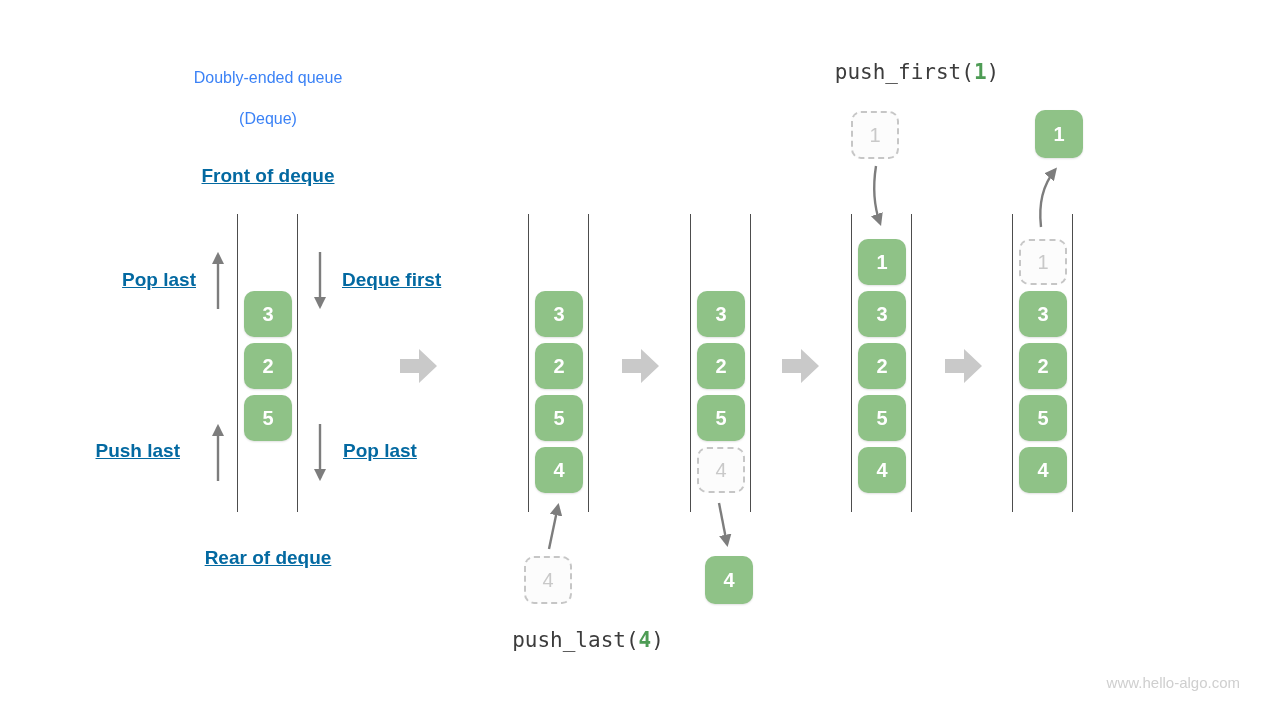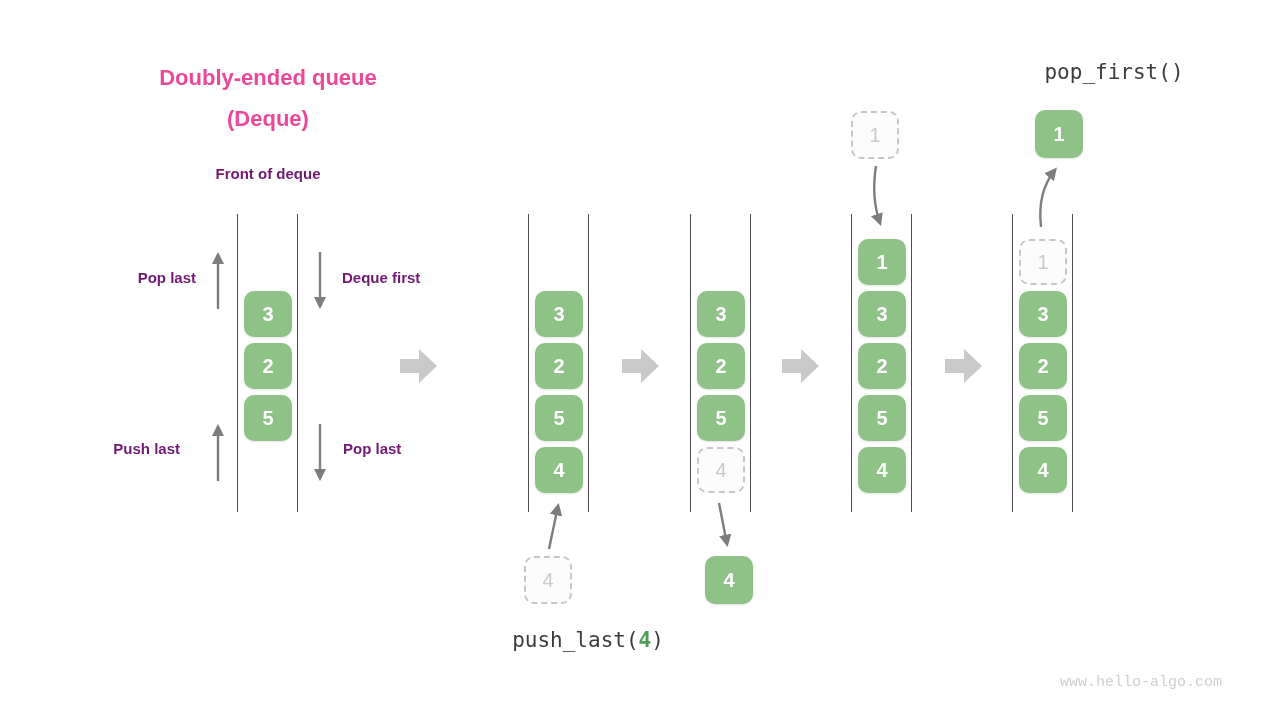"Doubly-ended queue" .title { color: #ec4899 -> #3b82f6; font-size: 22px -> 16px; font-weight: 700 -> 400 }
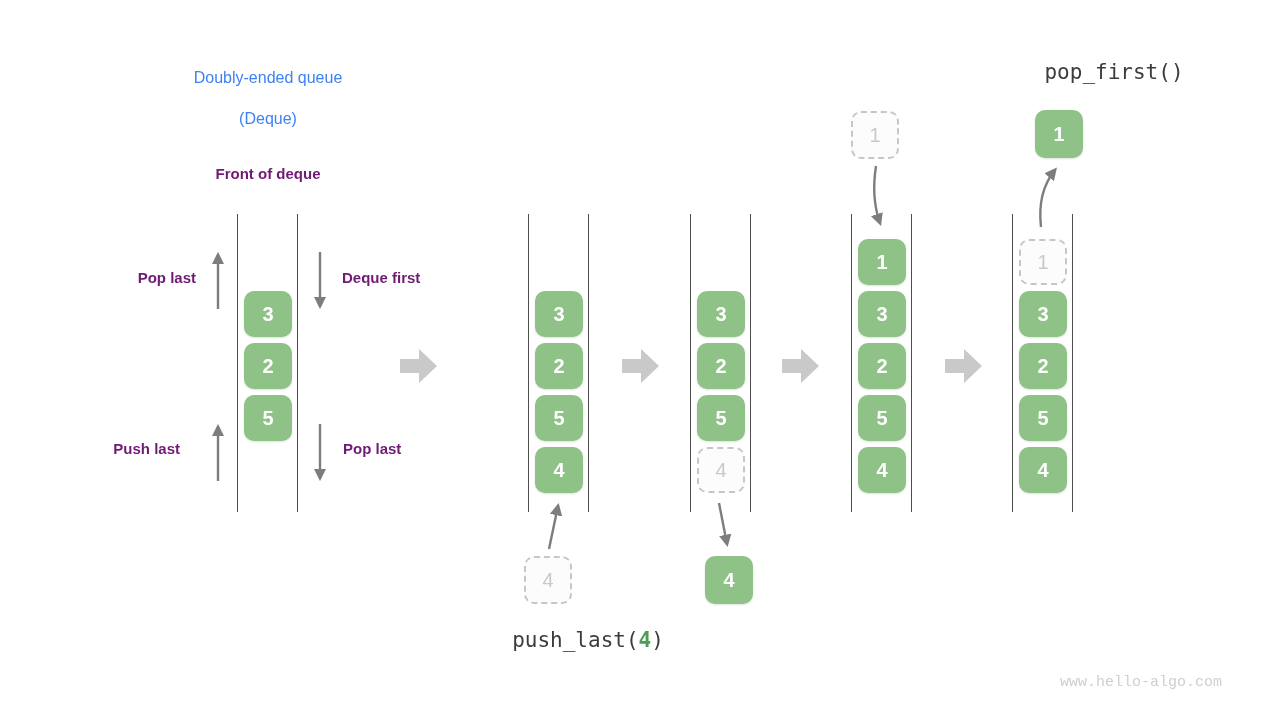"push_first(1)" div.code { html: none -> <div> <span>push_first(</span><span>1</span><span>)</span> </div> }
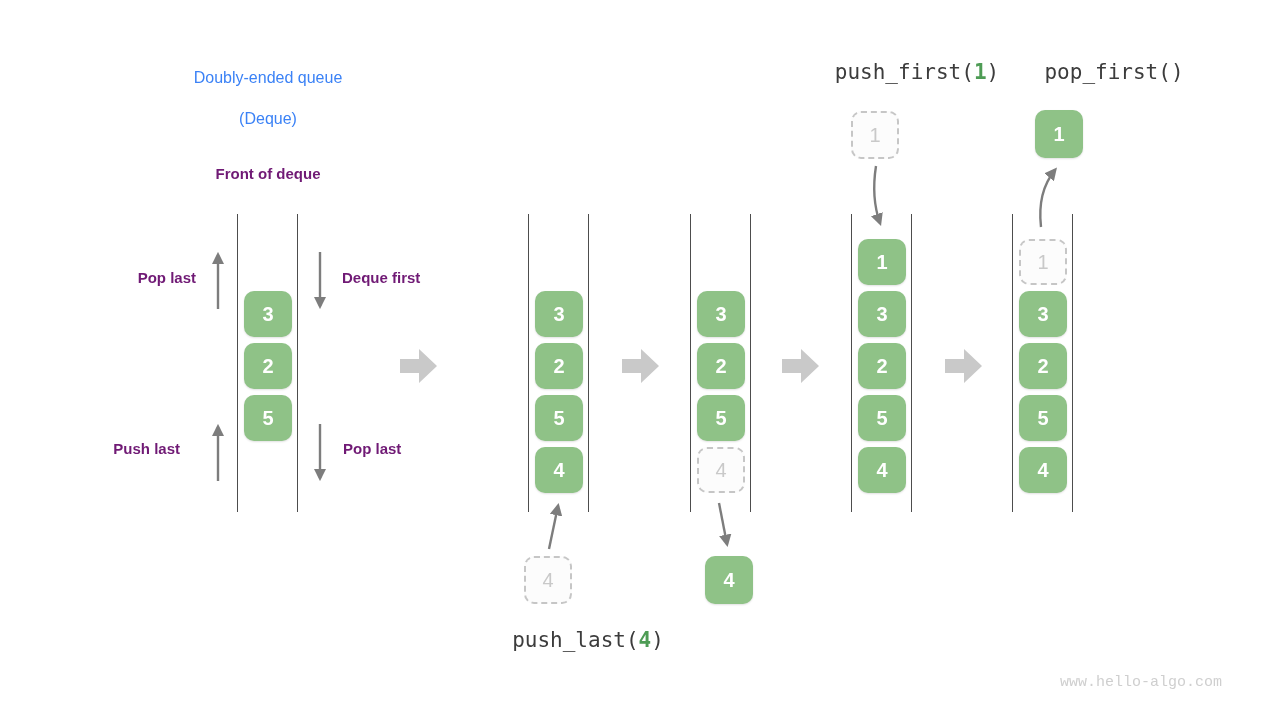"pop_first()" div.code { html: <div>pop_first()</div> -> none }
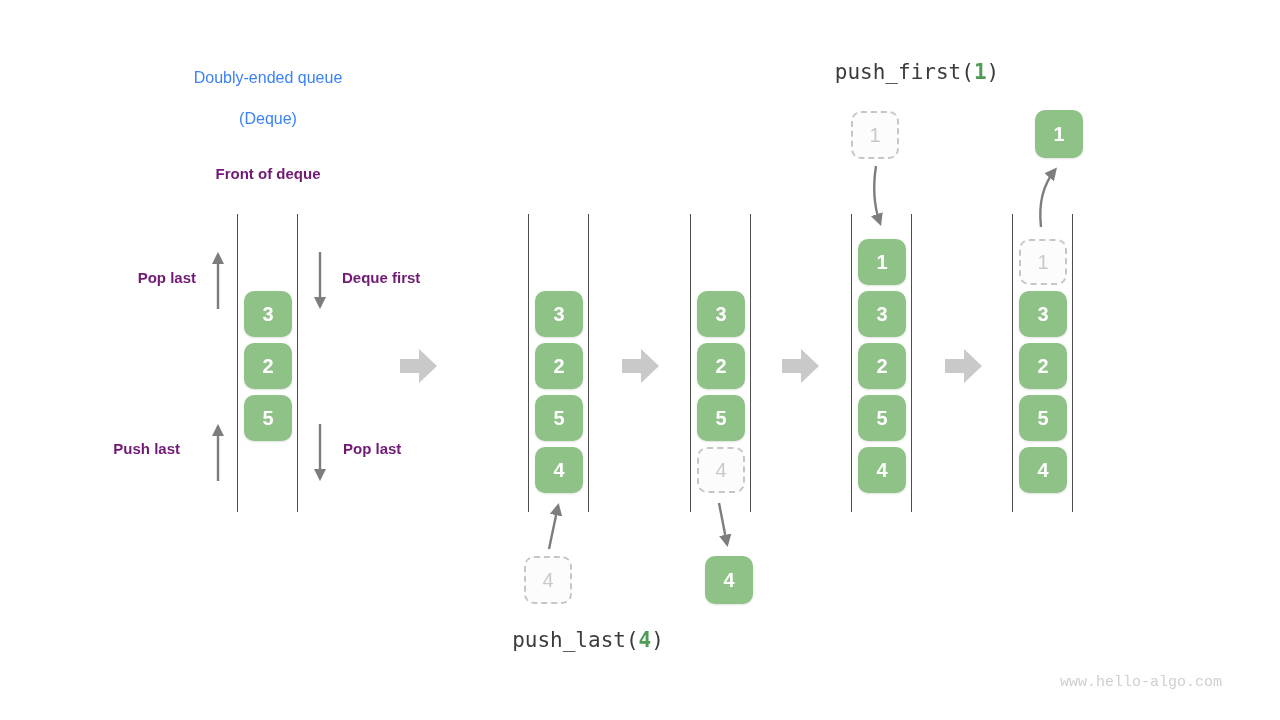"Front of deque" .big-label { color: #701a75 -> #0369a1; font-size: 15px -> 19px; text-decoration: none -> underline }
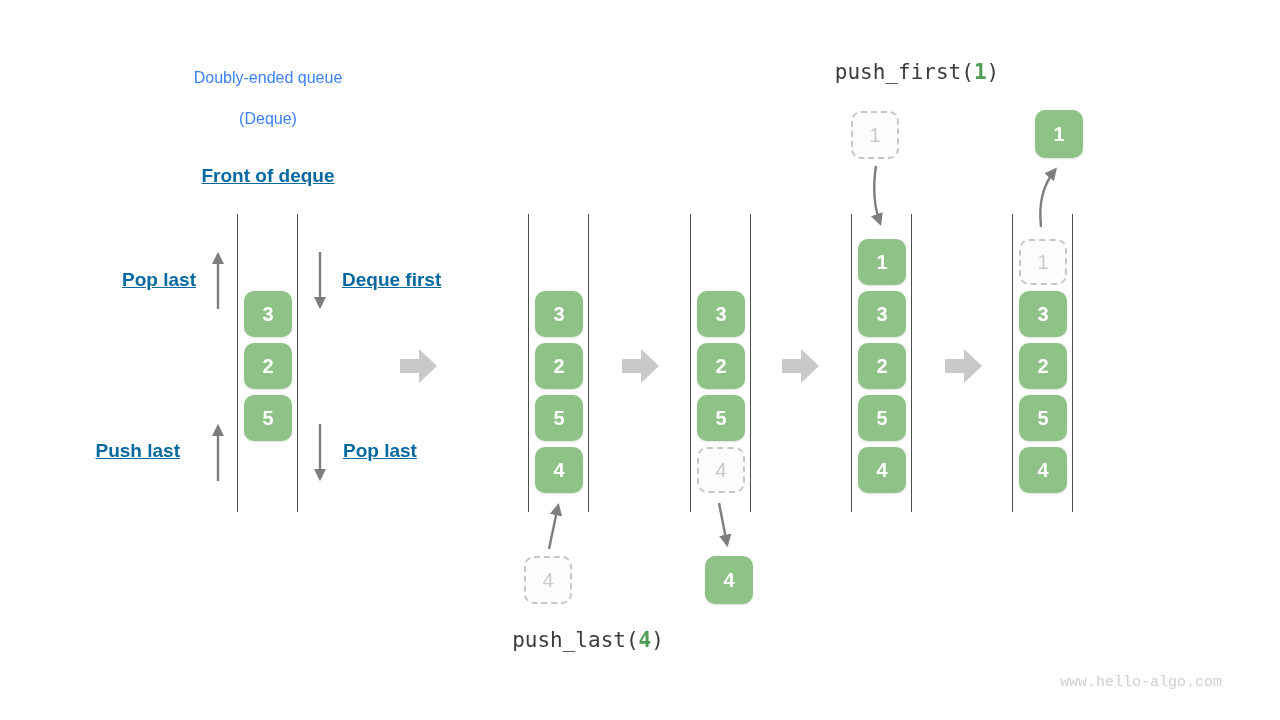"Rear of deque" div.big-label { html: none -> <div>Rear of deque</div> }
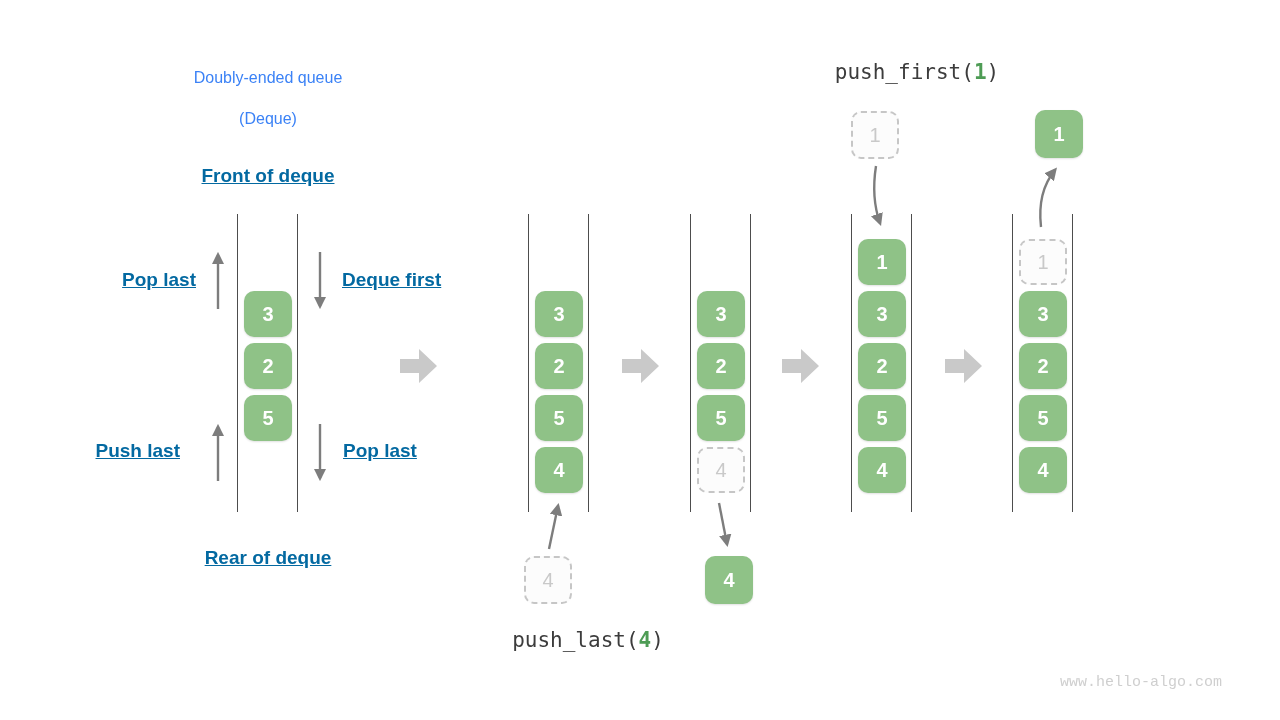"www.hello-algo.com" .watermark { font-family: Liberation Mono, monospace -> Liberation Sans, sans-serif; text-align: none -> right }
